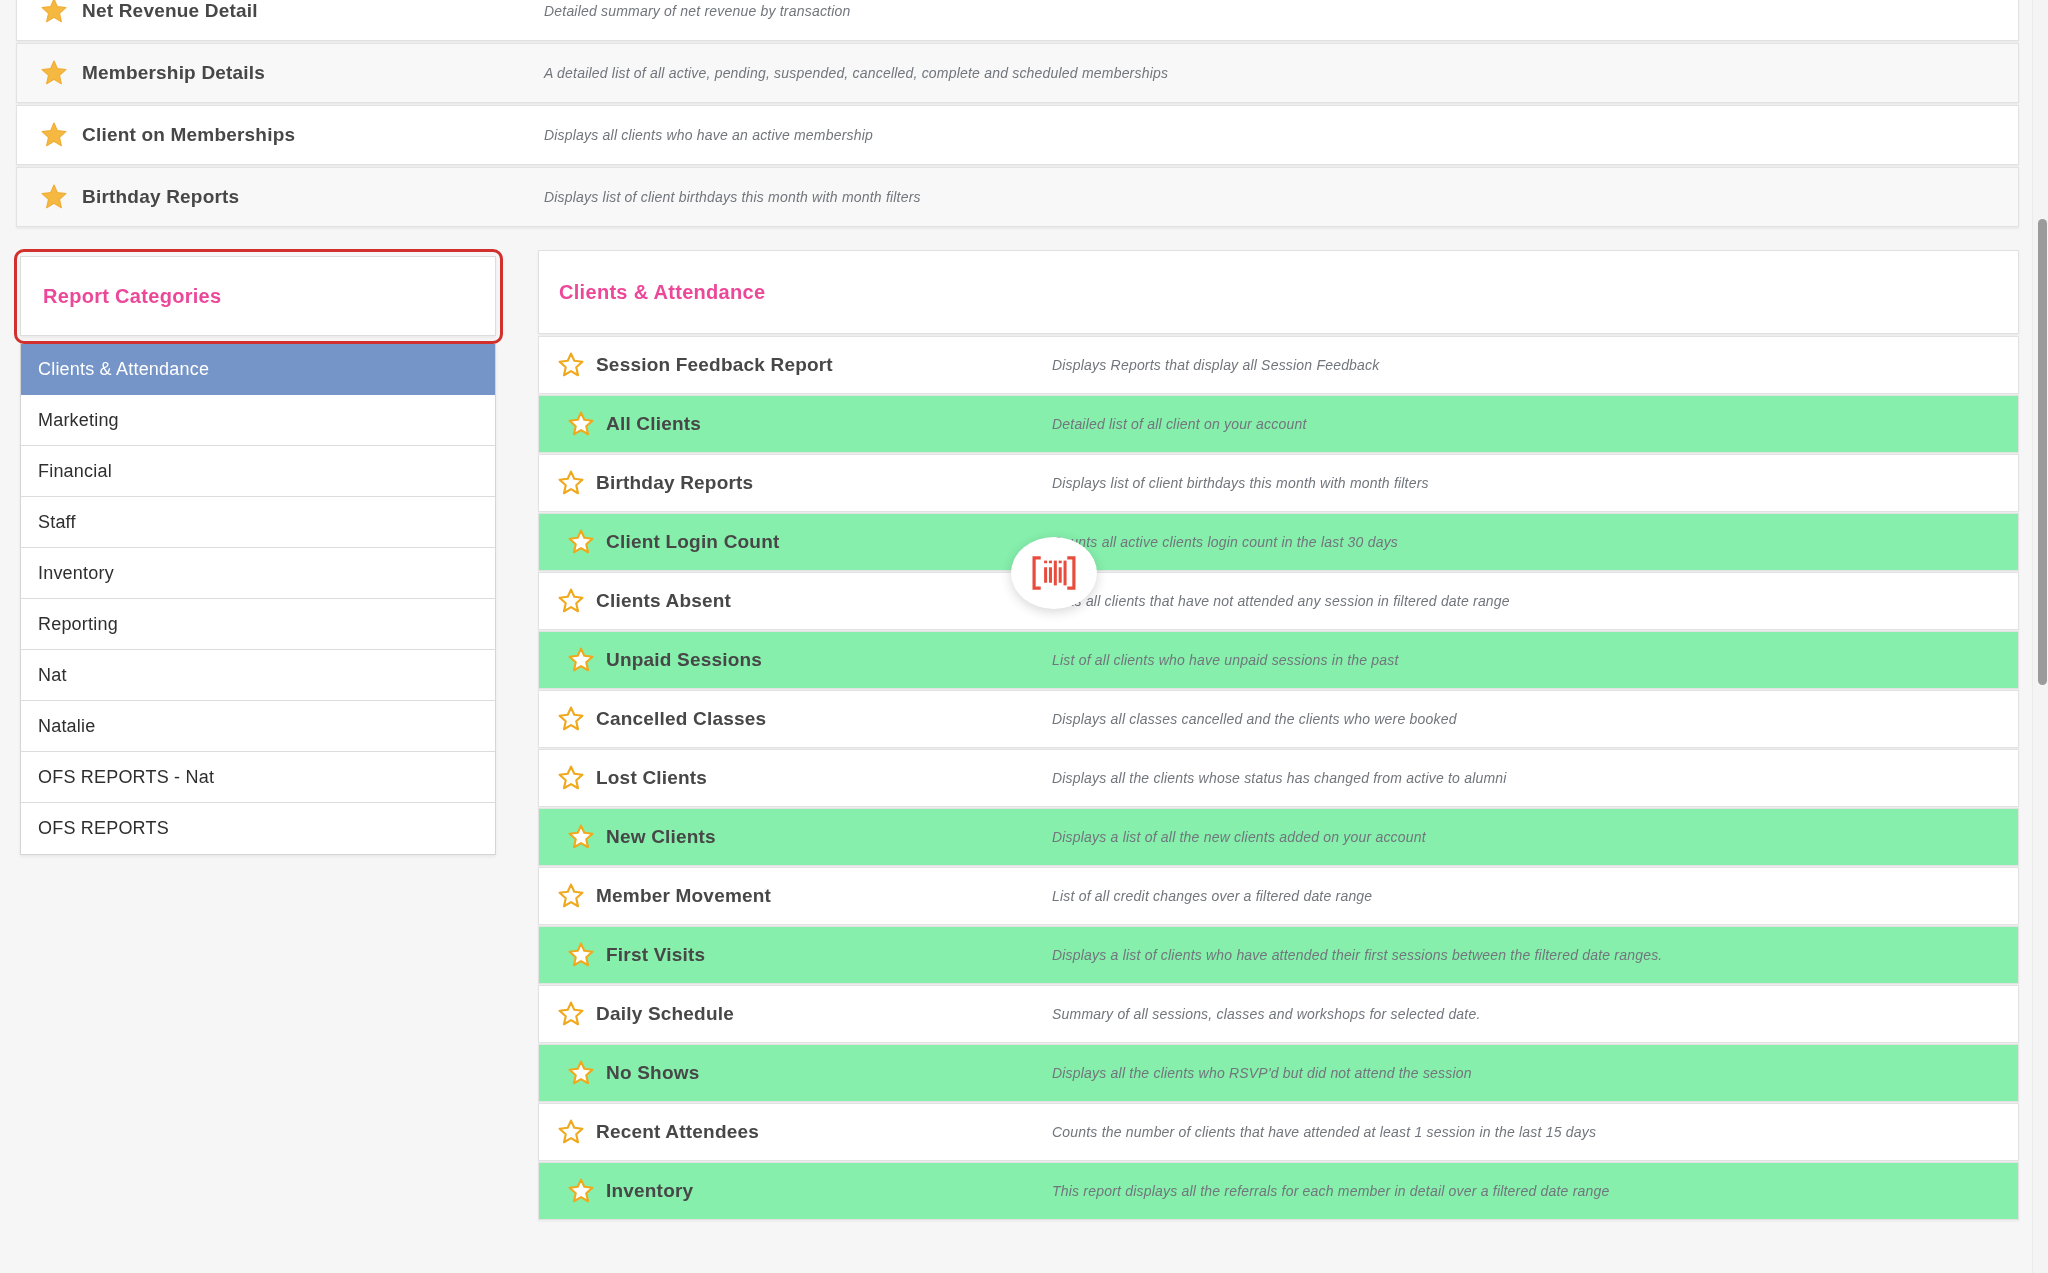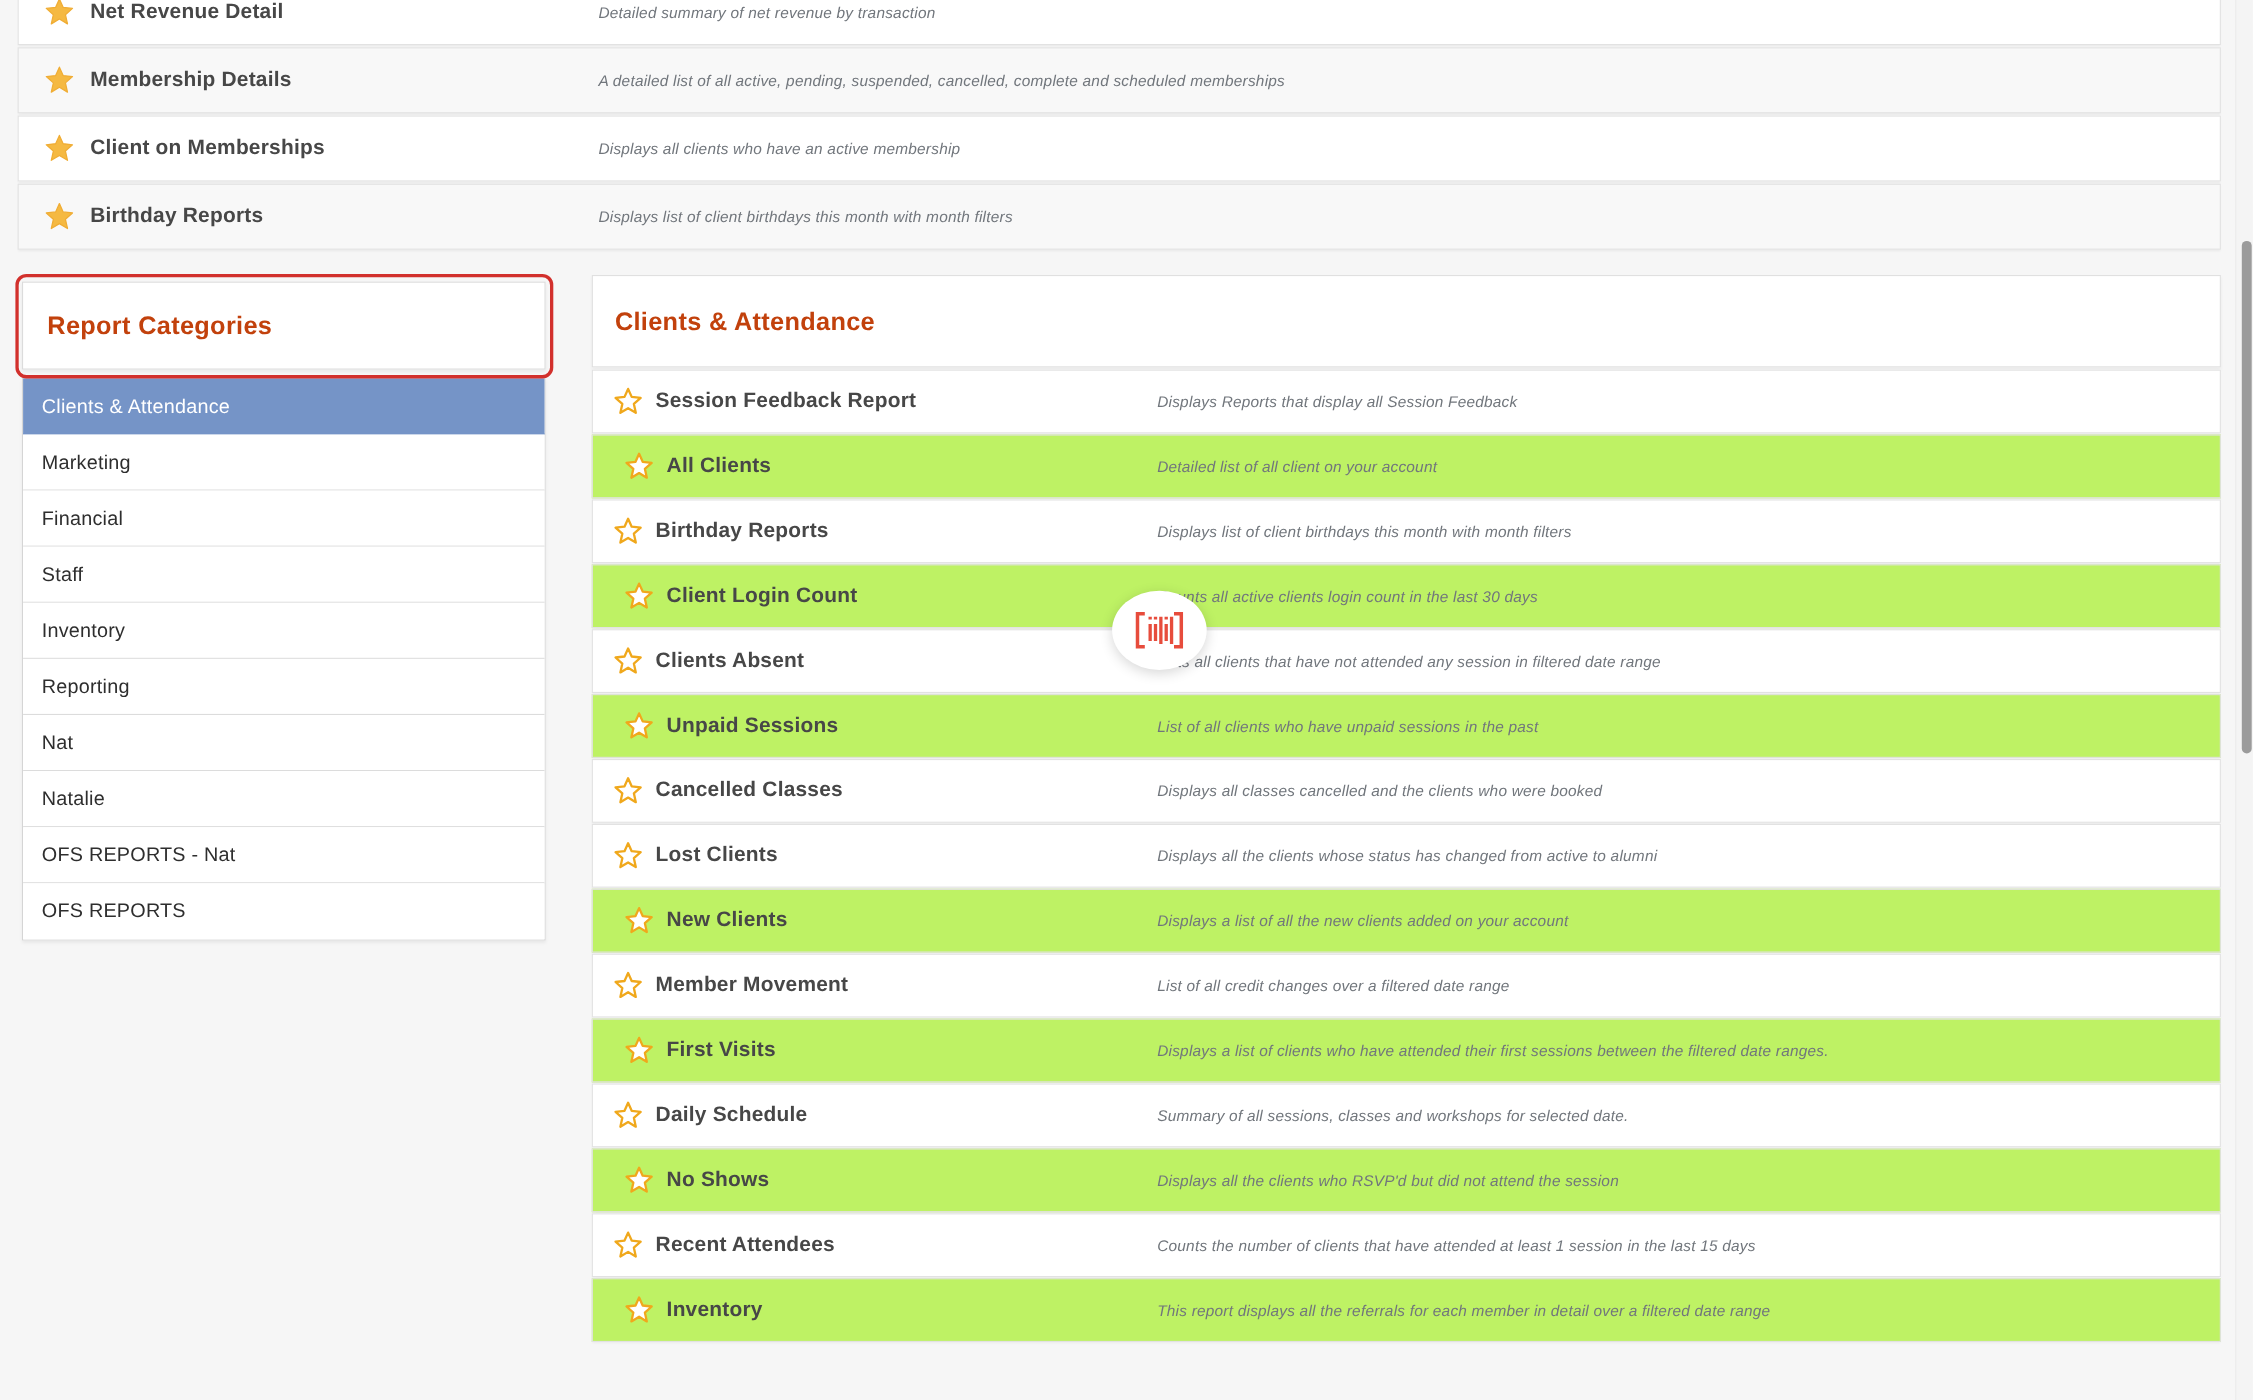"Report Categories" .panel-title { color: #c2410c -> #ec4899; font-size: 23px -> 20px }
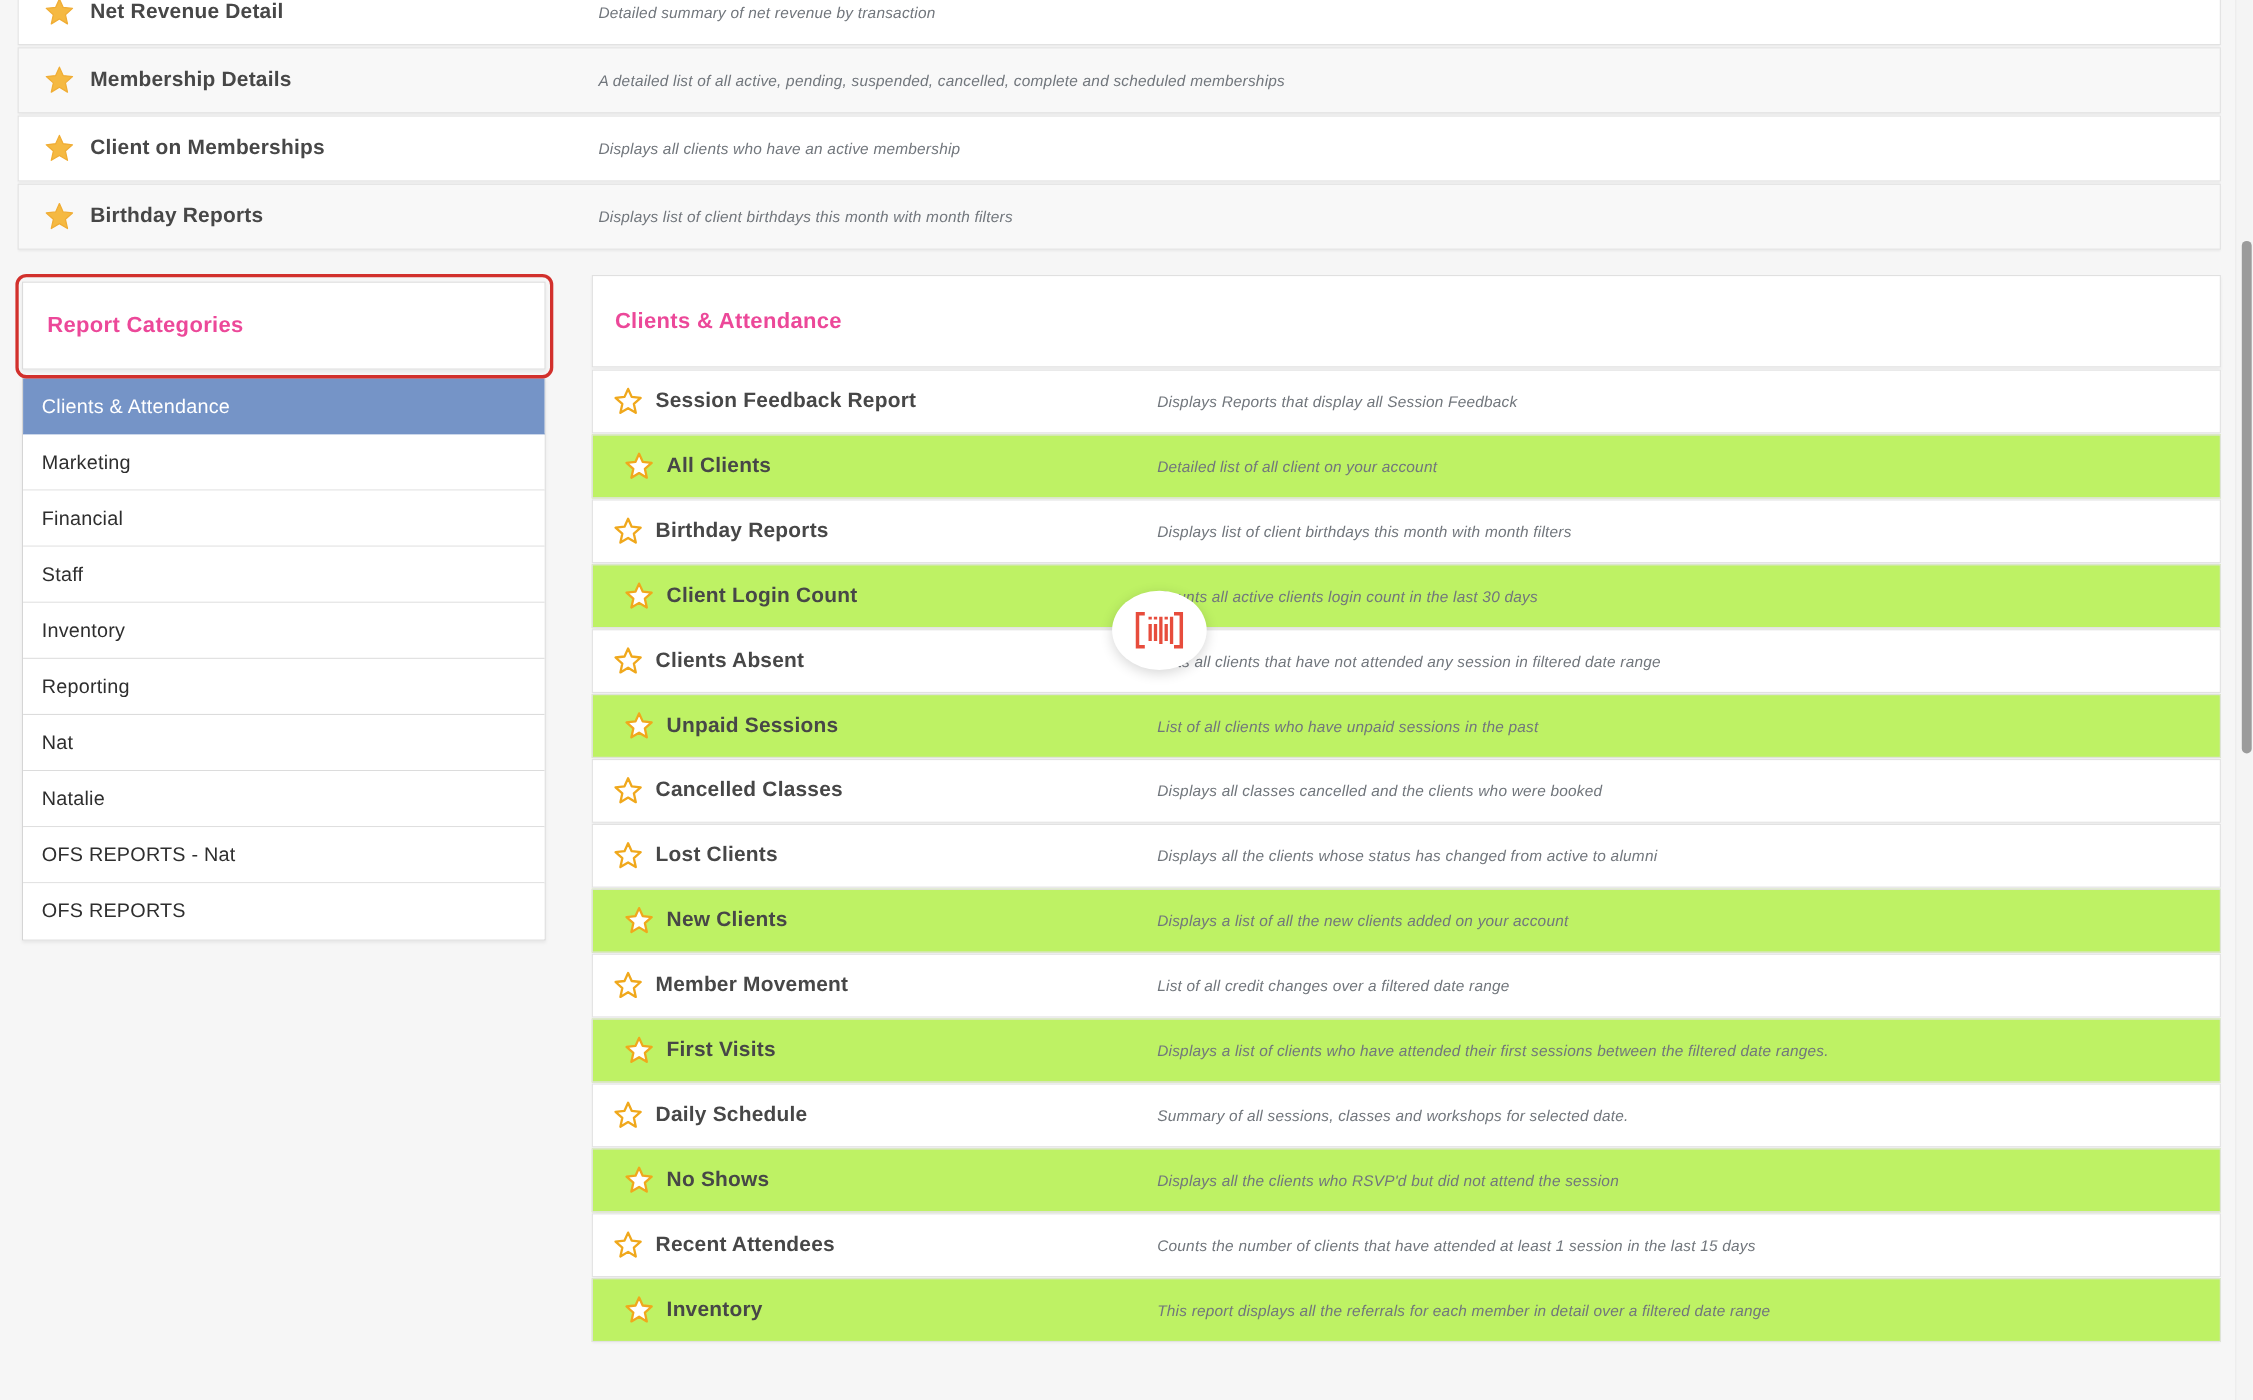"All Clients" .rep-row.alt { background: #bef264 -> #86efac }
